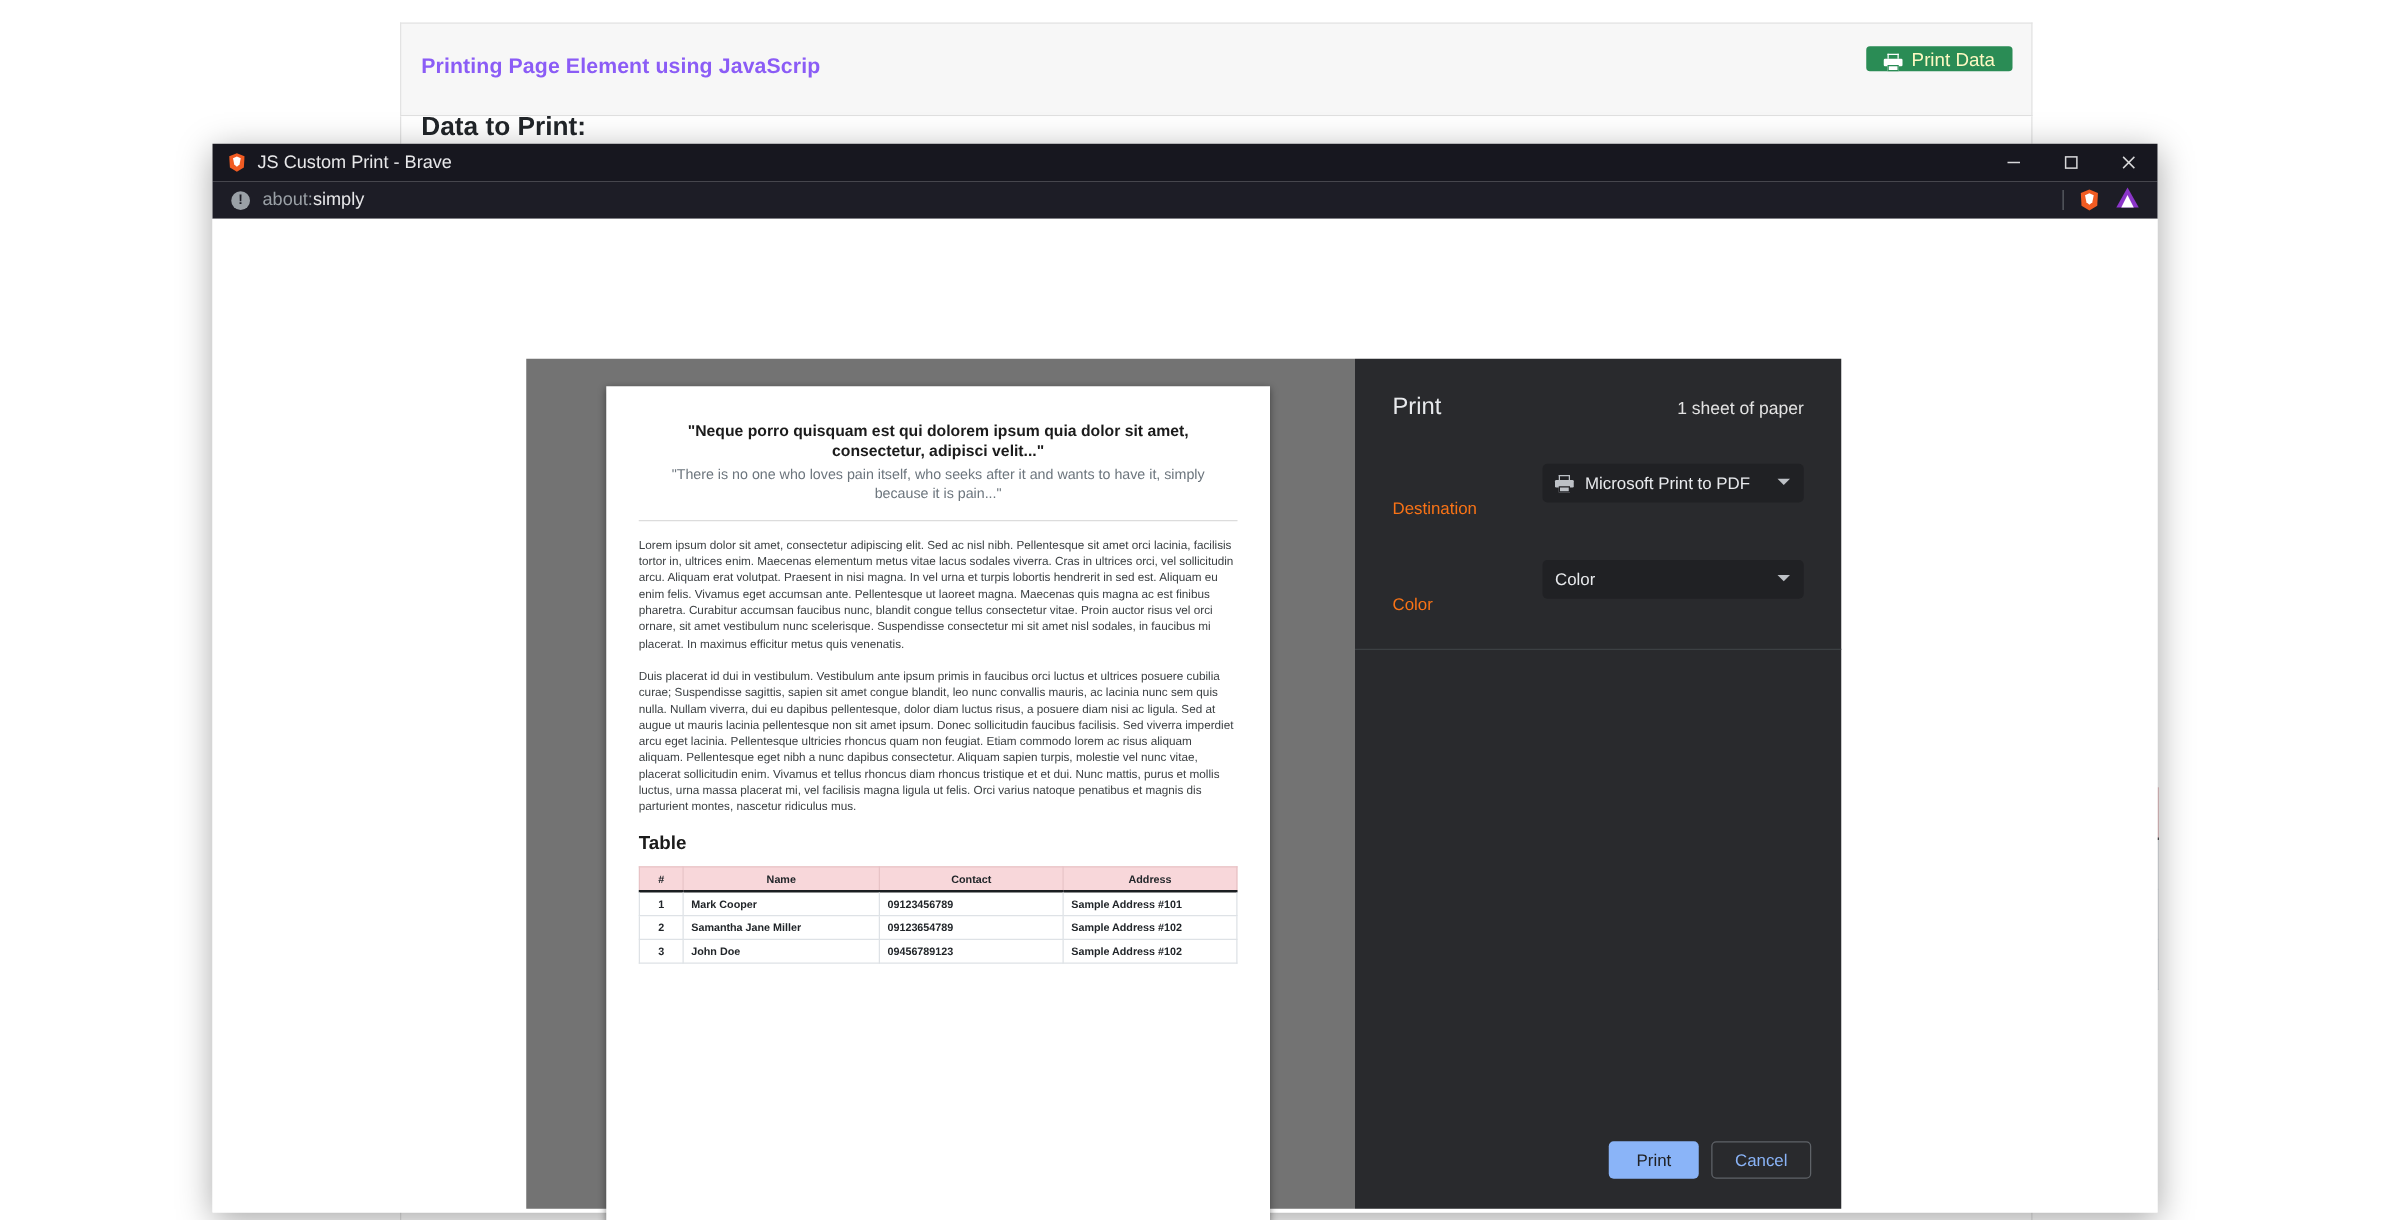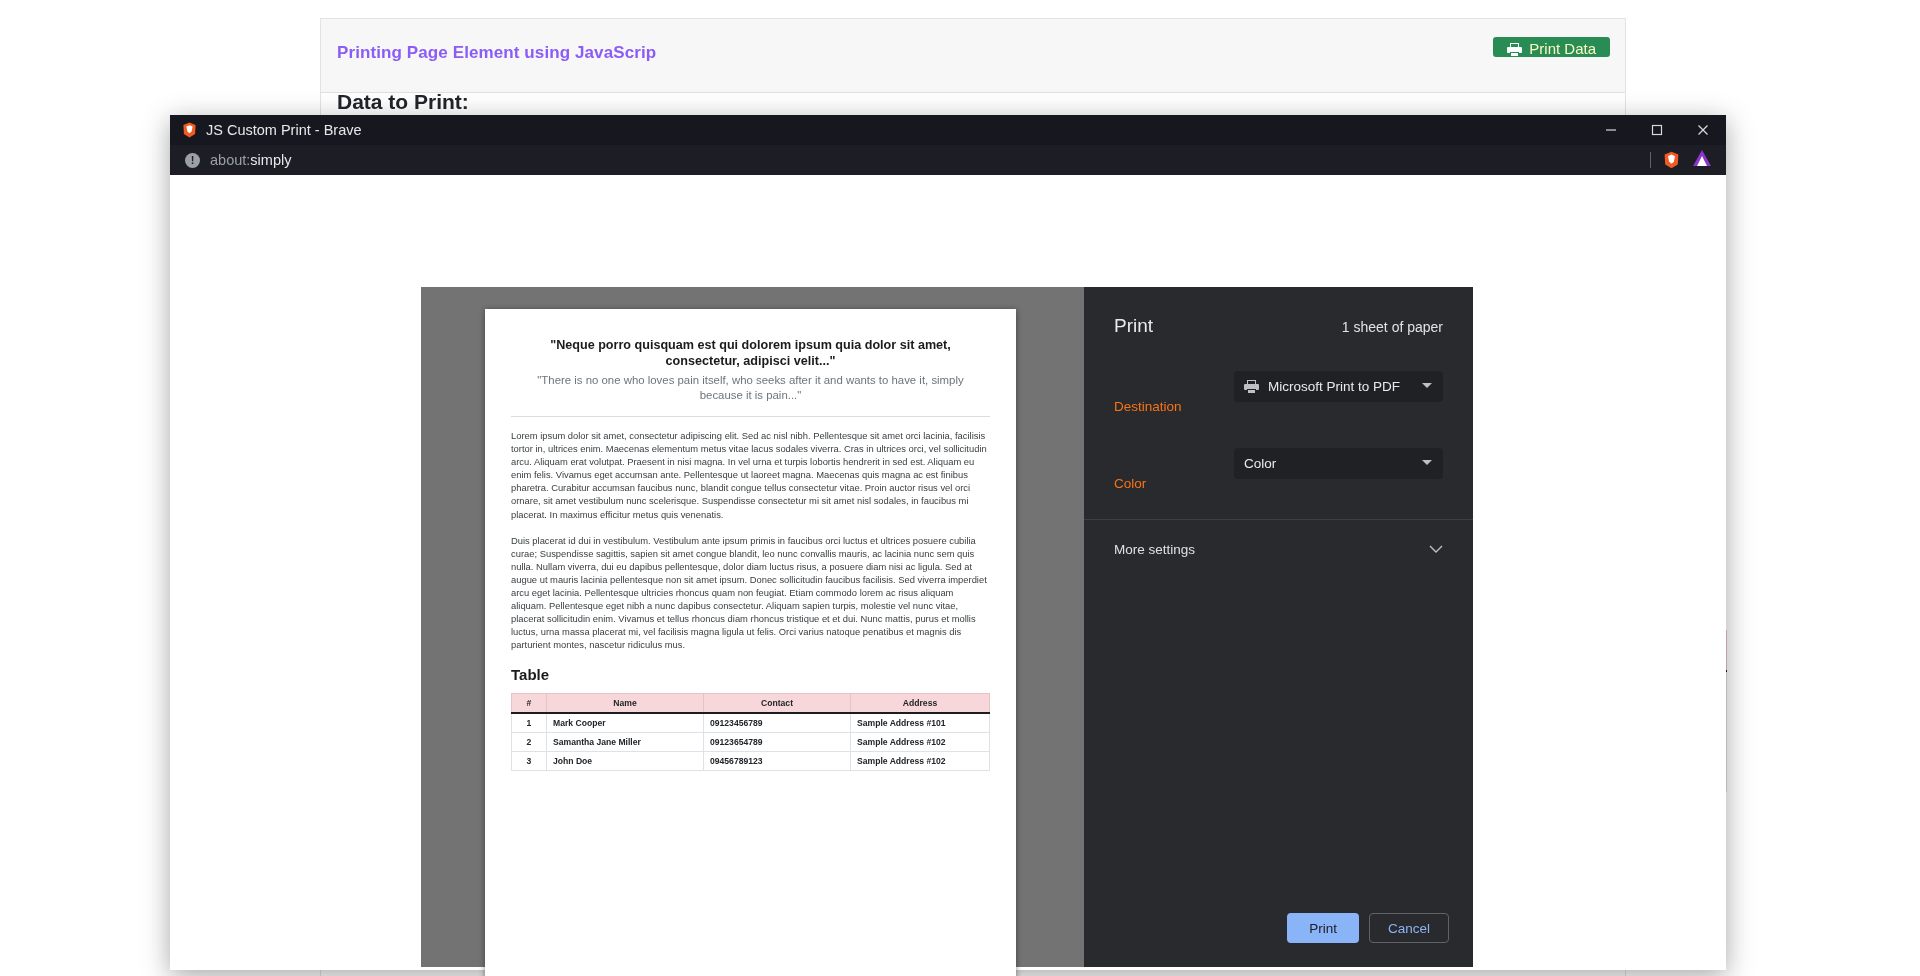"More settings" div { html: <div> <span>More settings</span> <span> <svg> <polyline></polyline> </svg> </span> </div> -> none }
